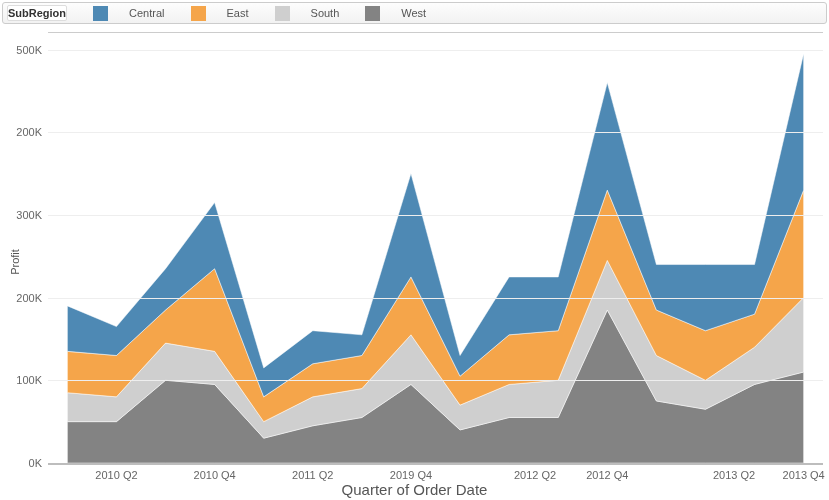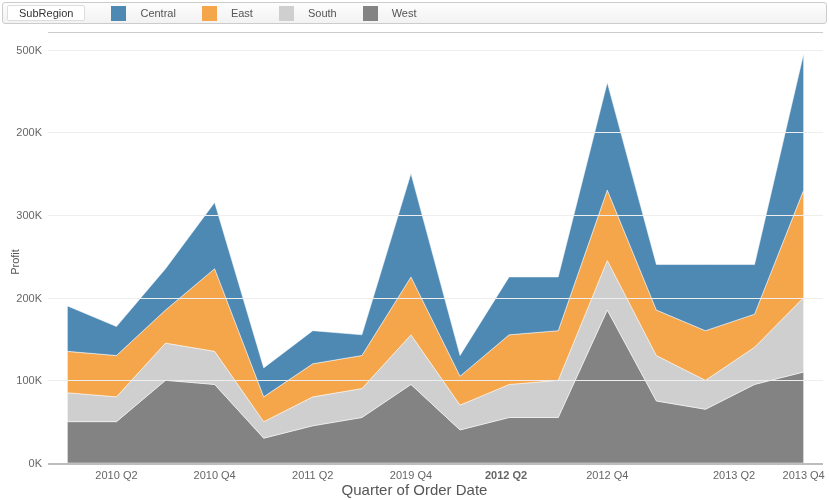"SubRegion" .legend-title-box { font-weight: none -> bold; padding: 1px 11px -> 1px 0 }
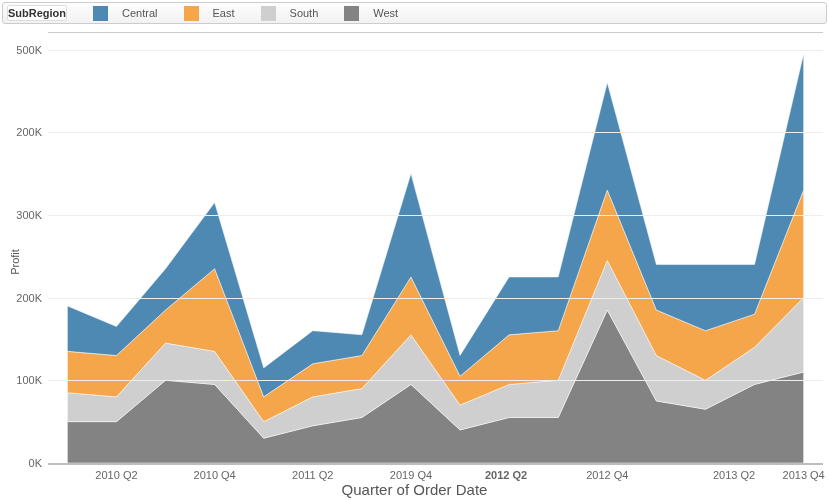"Central" .legend-item { gap: 14px -> 21px }
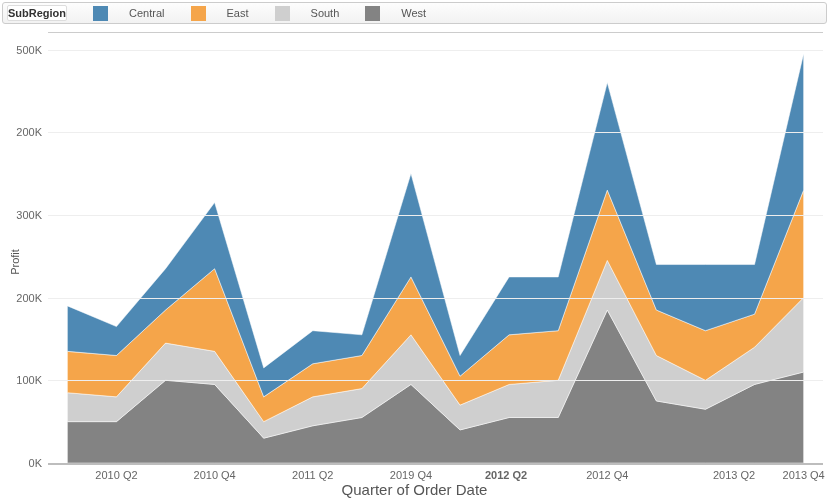"2012 Q2" div.xtick-label { font-weight: bold -> none; left: 458px -> 487px }
